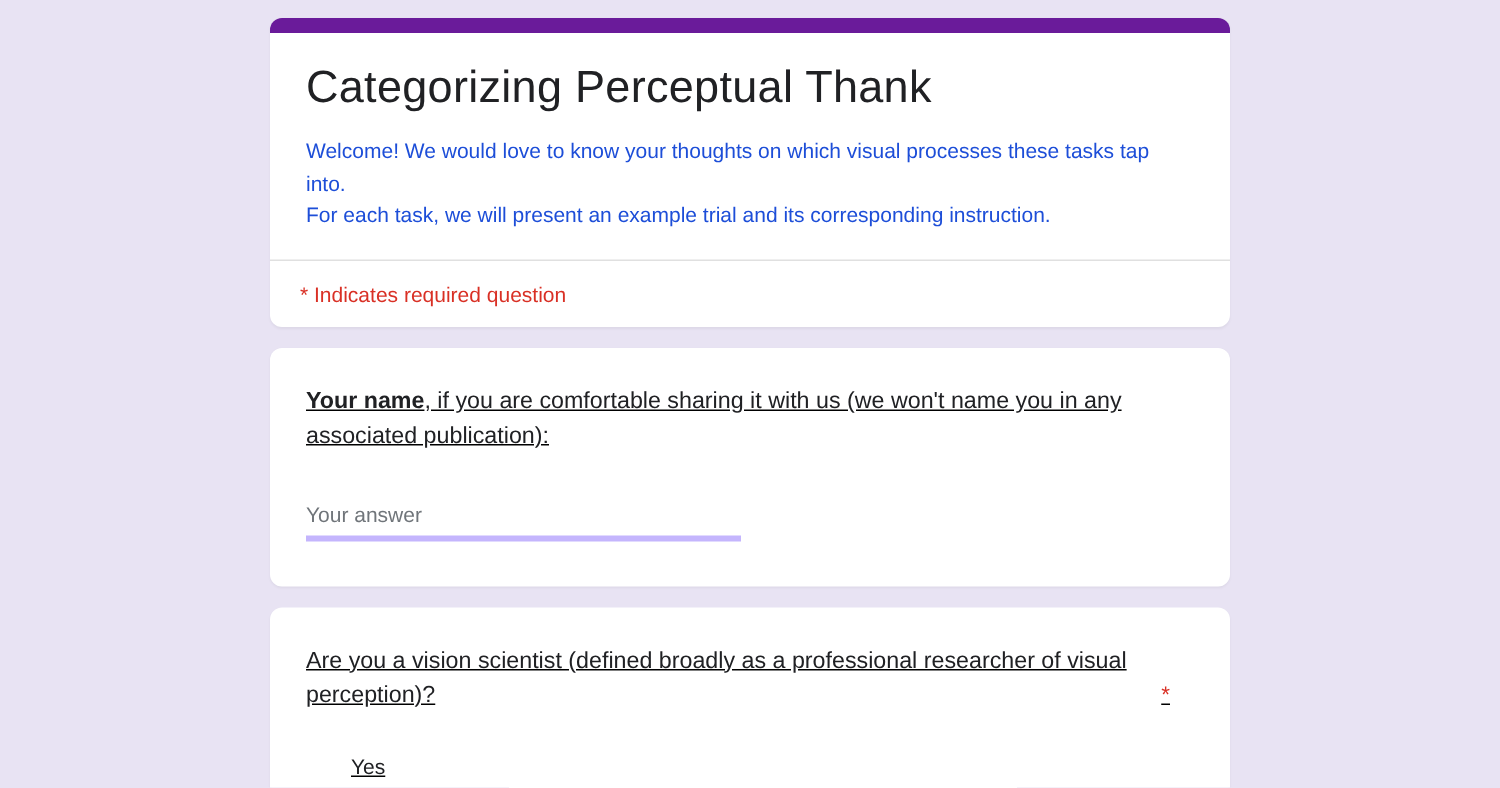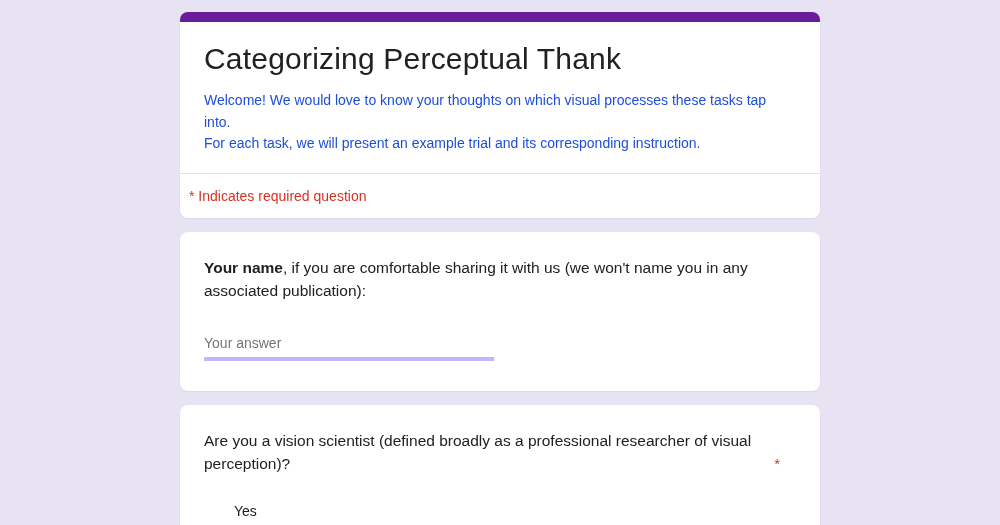"* Indicates required question" .required-notice { padding: 14px 9px -> 14px 20px }
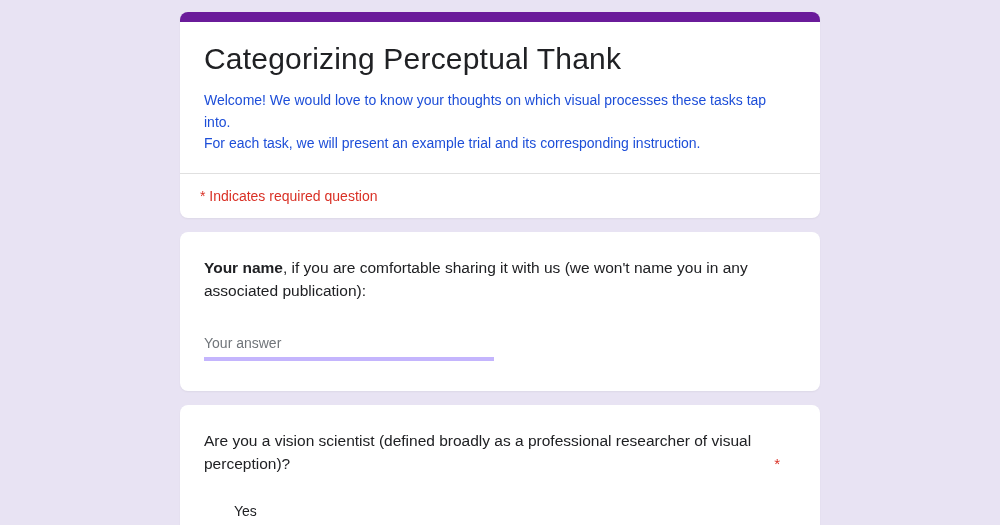"Your name, if you are" .question-card { text-decoration: none -> underline }
